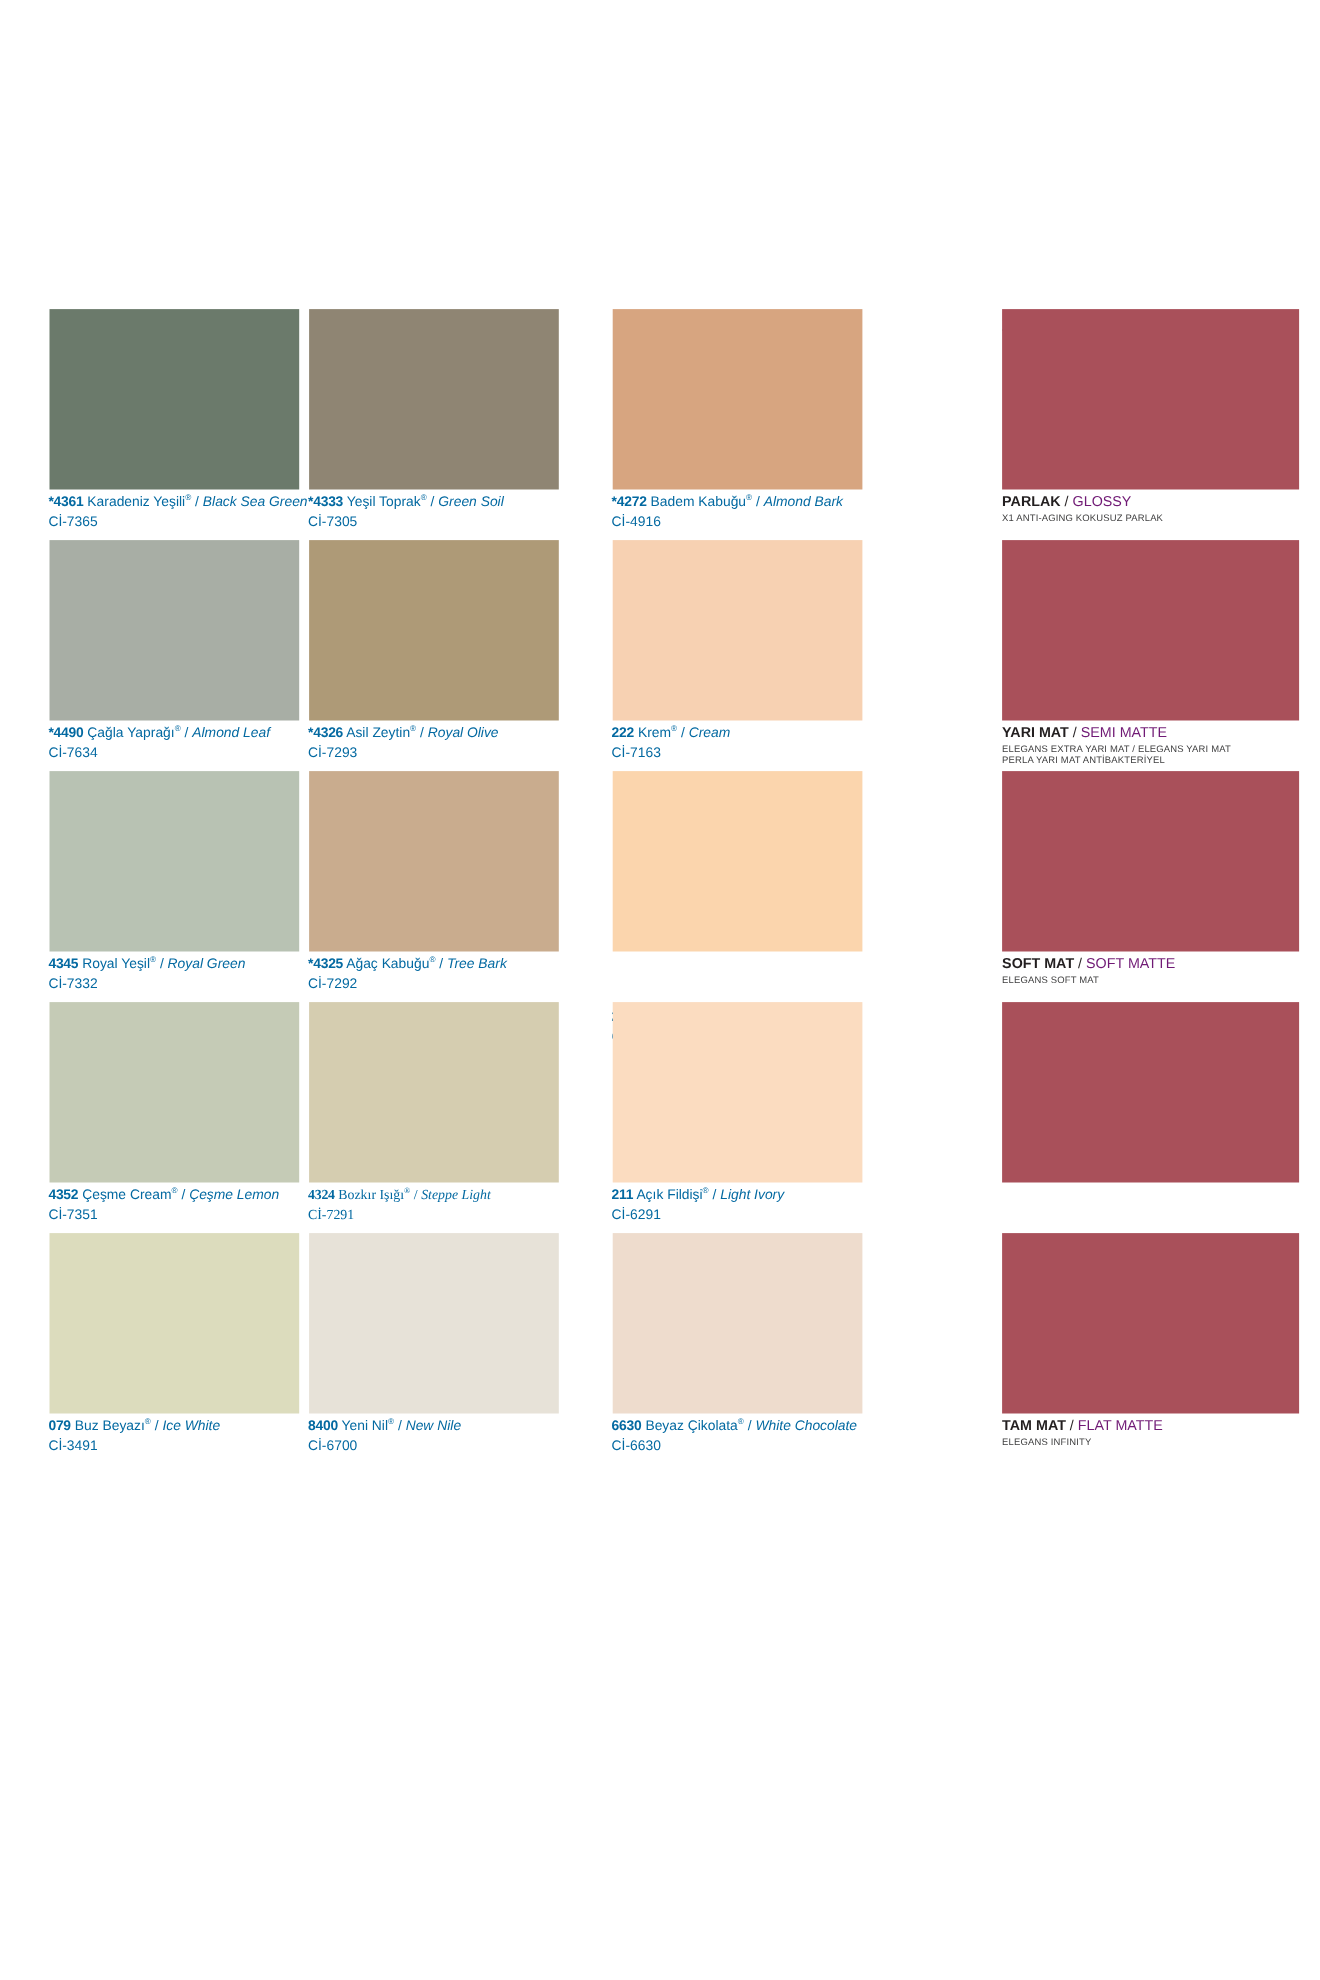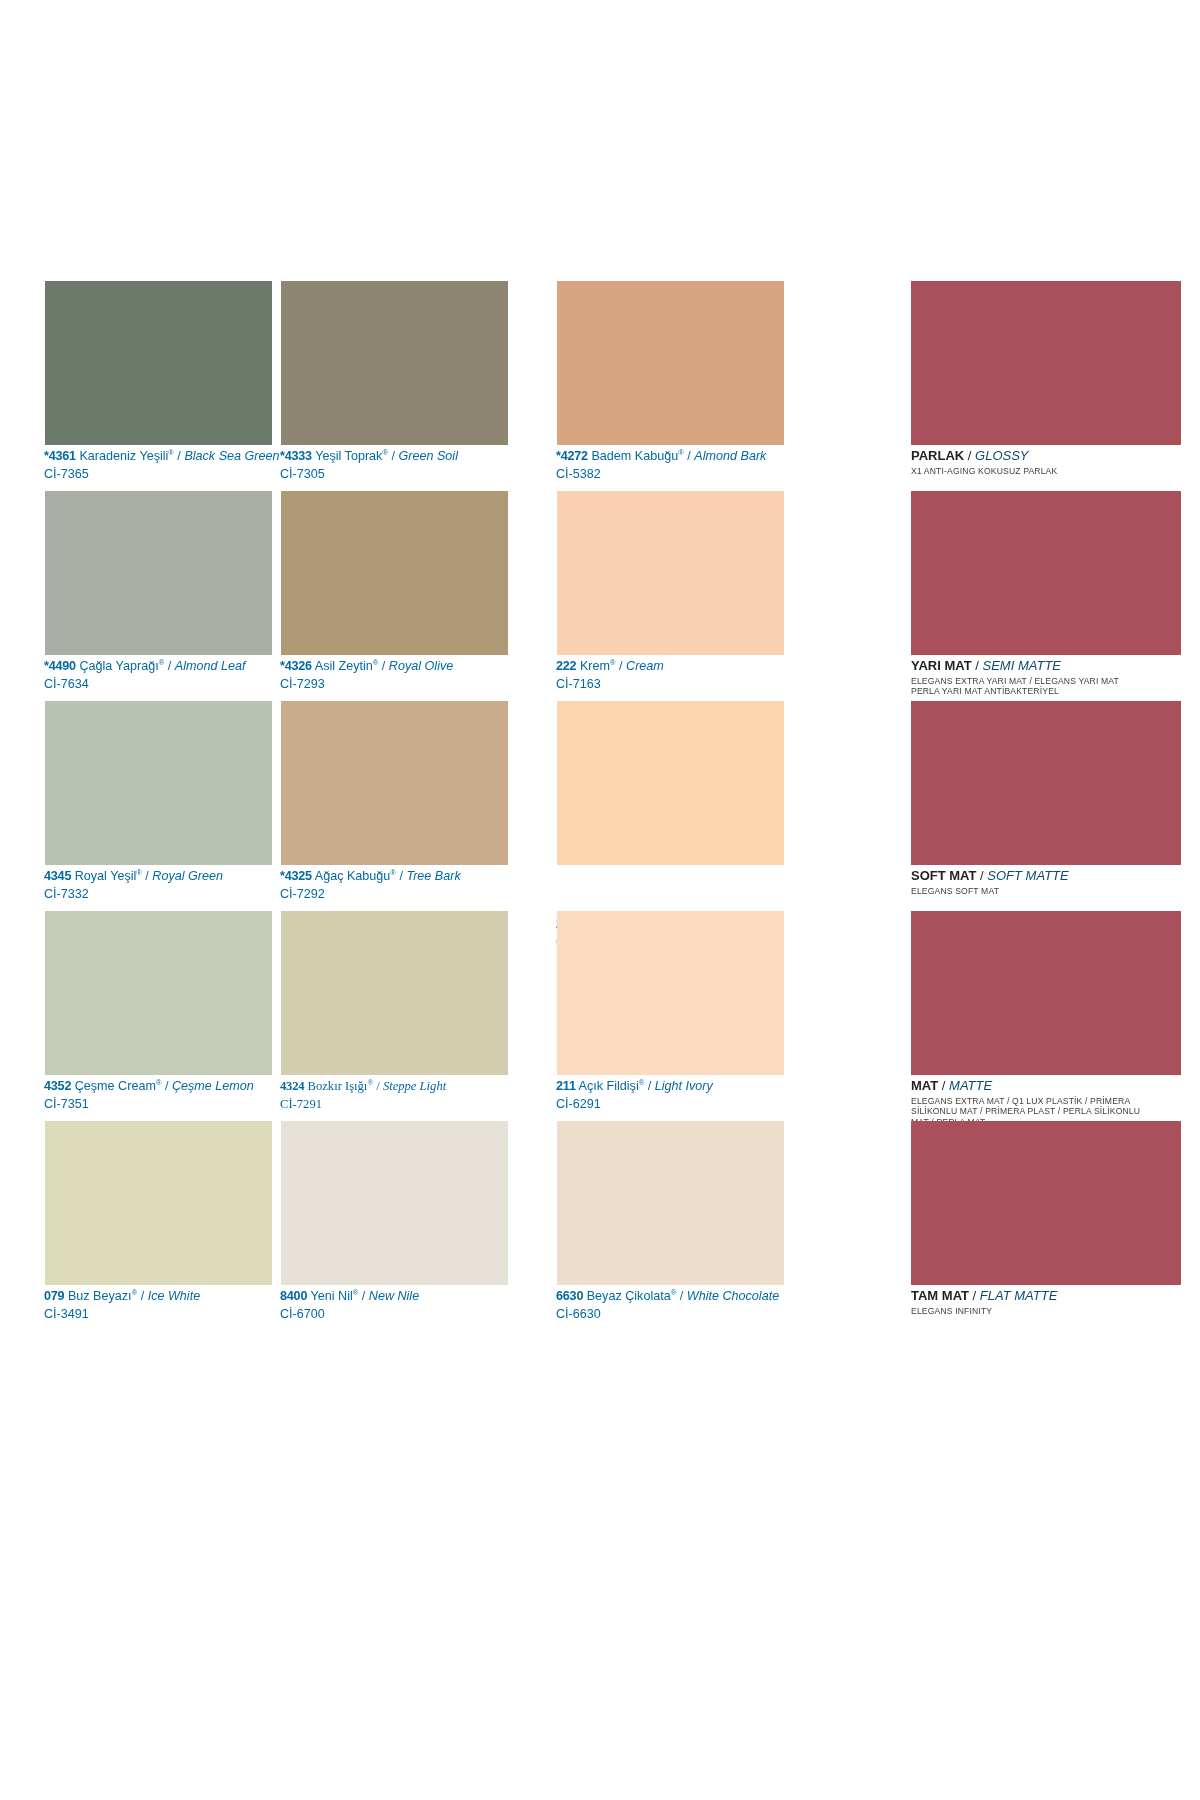"GLOSSY" .gb-en { color: #0c4a6e -> #701a75; font-style: italic -> none }
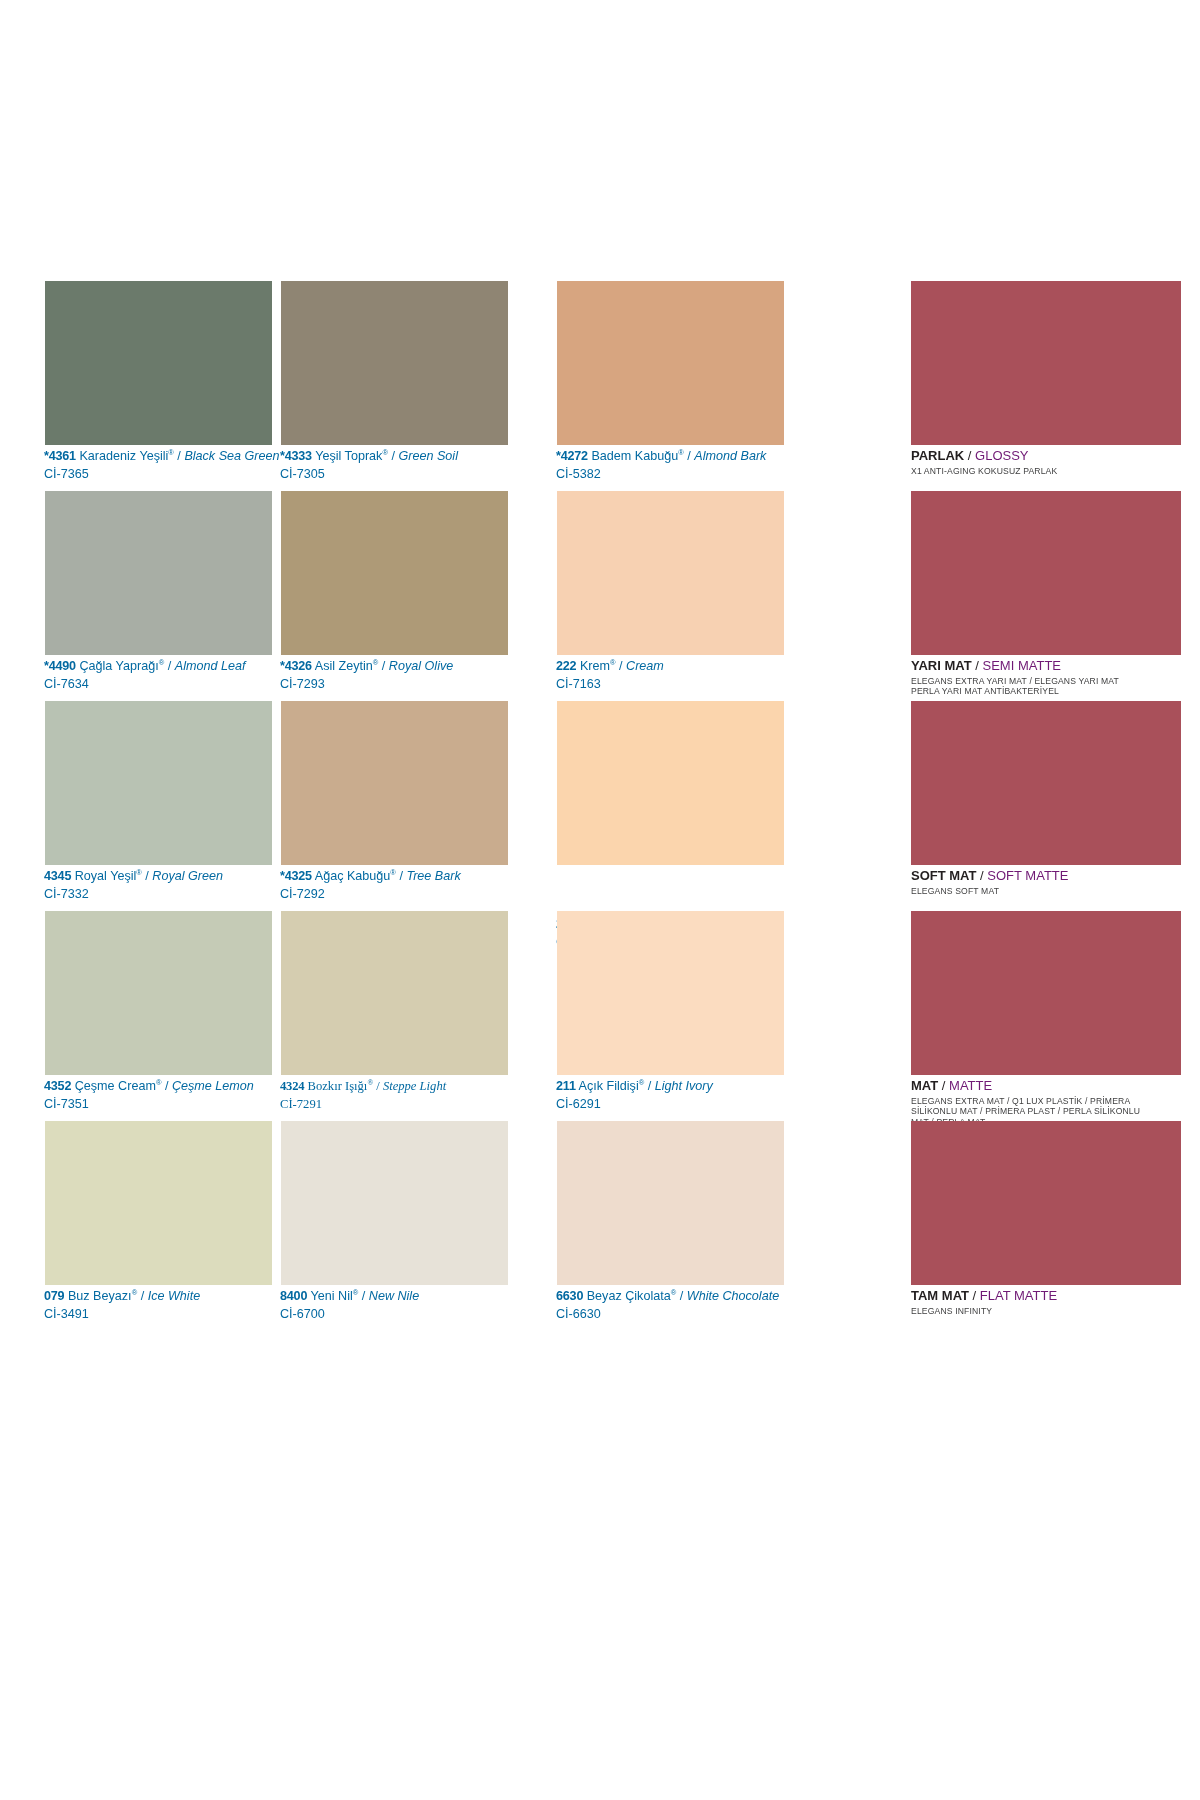"Cİ-5382" span.lbl-ci { text: Cİ-5382 -> Cİ-4916 }
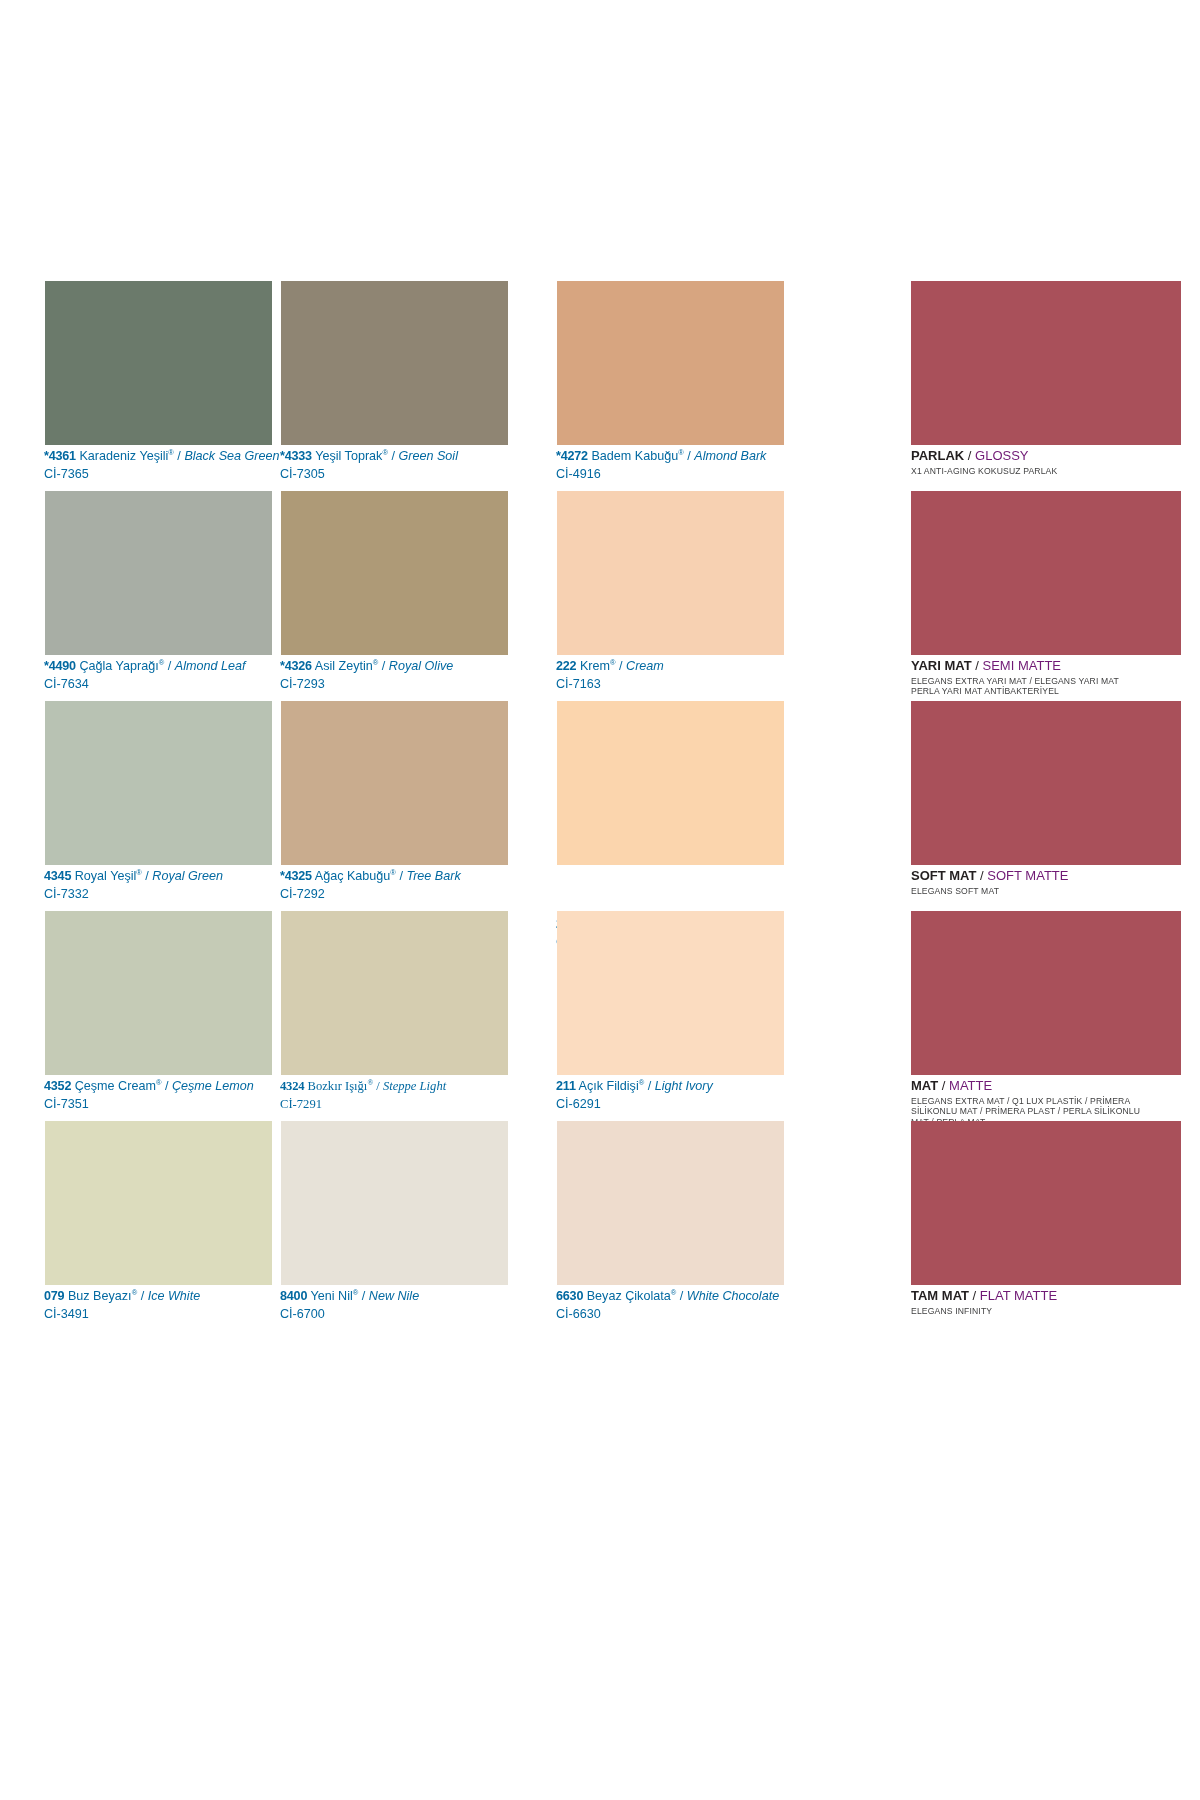"MAT / MATTE" div.gloss-block { html: <div> <div> <span>MAT</span><span> / </span><span>MATTE</span> </div> <div> <div>ELEGANS EXTRA MAT / Q1 LUX PLASTİK / PRİMERA</div> <div>SİLİKONLU MAT / PRİMERA PLAST / PERLA SİLİKONLU</div> <div>MAT / PERLA MAT</div> </div> </div> -> none }
